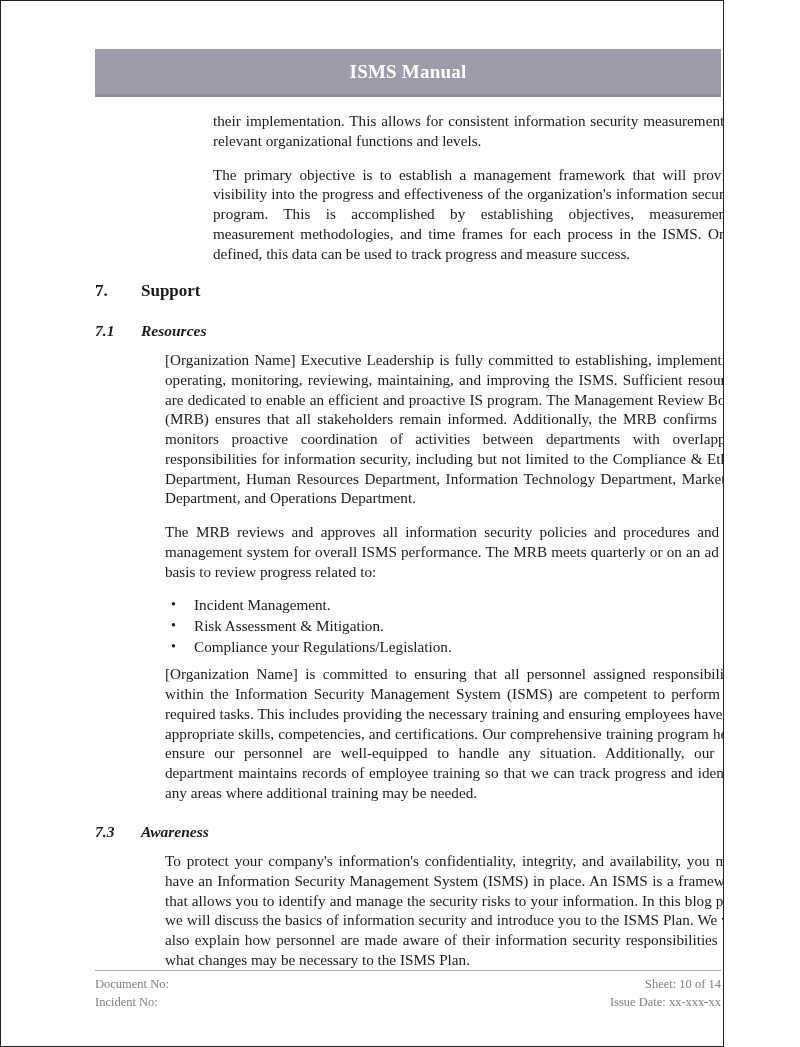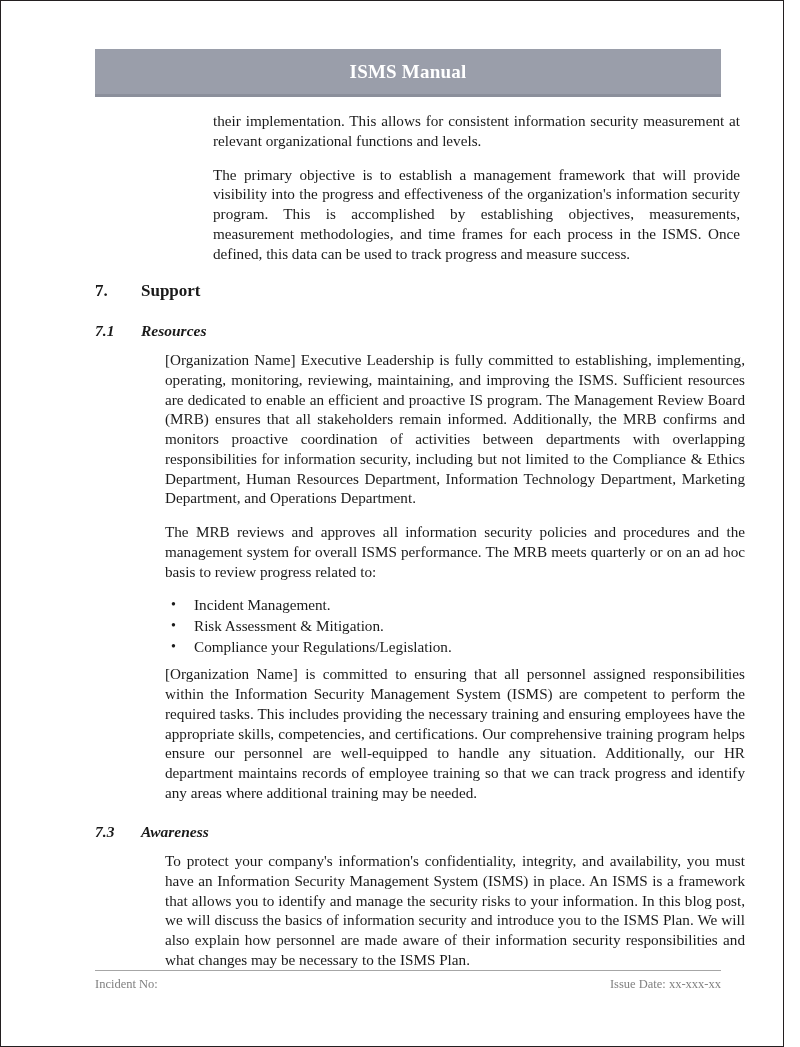"ISMS Manual" .page { width: 784px -> 724px }
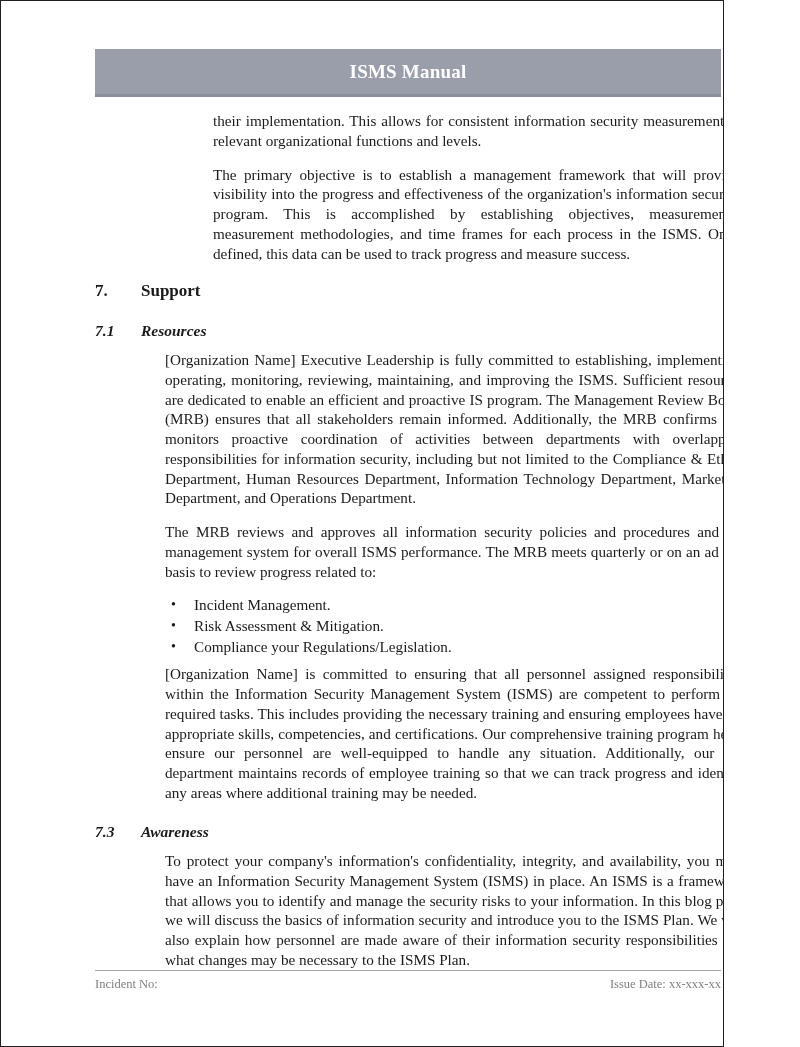"Document No:" div.footer-row { html: none -> <div> <span>Document No:</span> <span>Sheet: 10 of 14</span> </div> }
